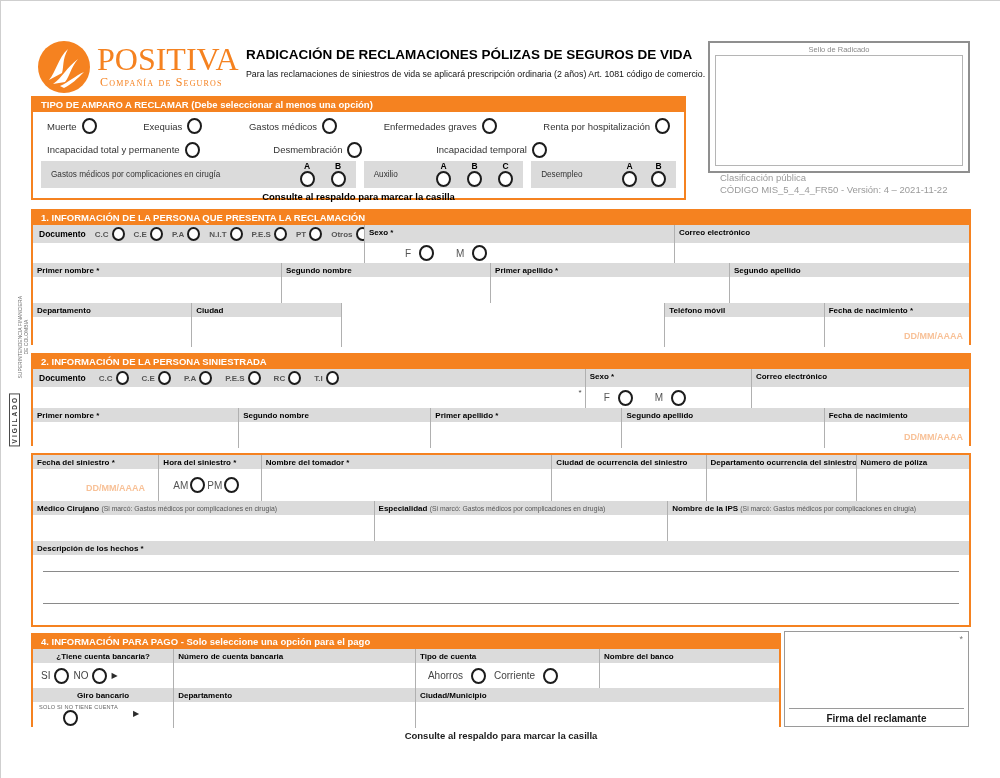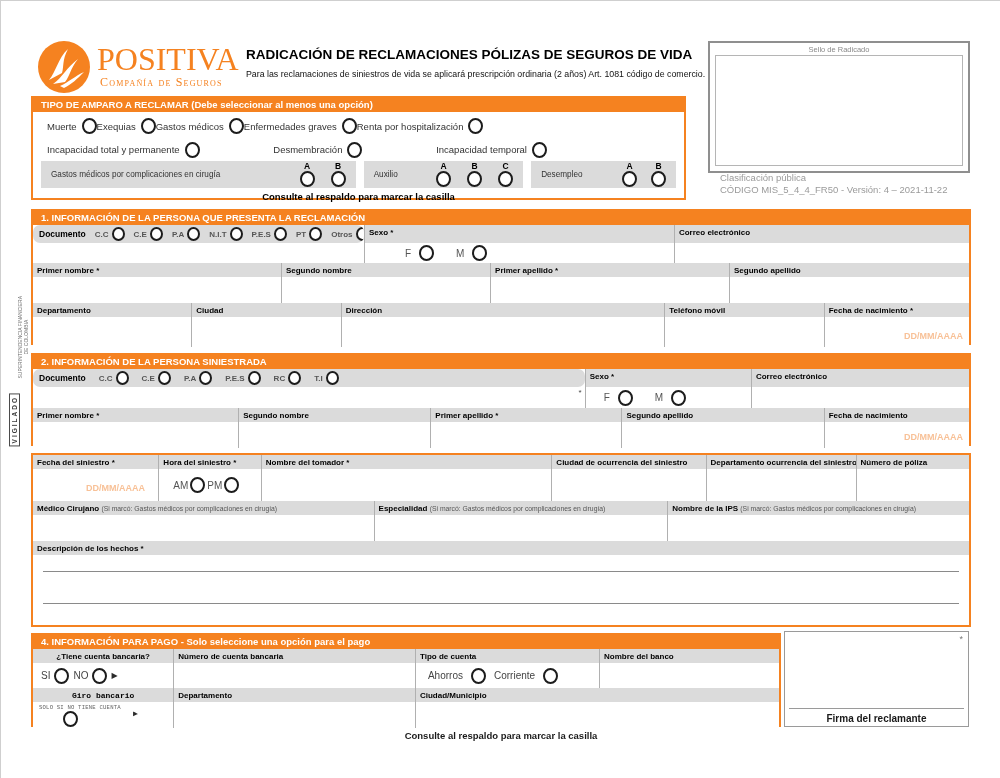"Muerte" .arow1 { justify-content: none -> space-between }
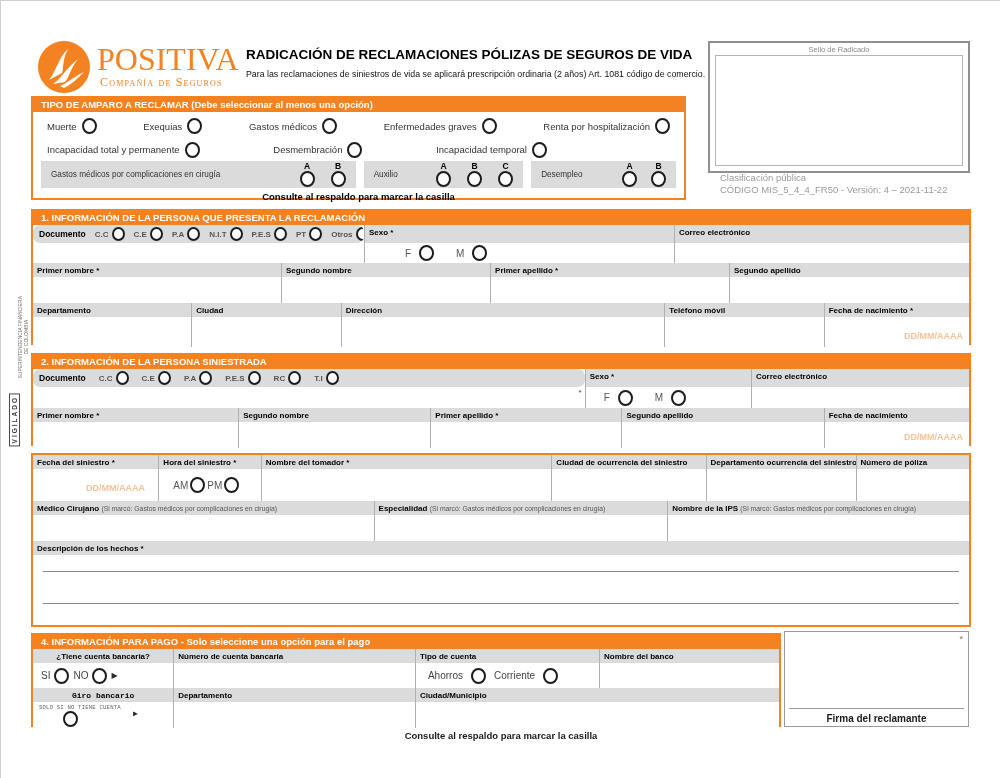"Documento" .docline { border-radius: 7px -> none }
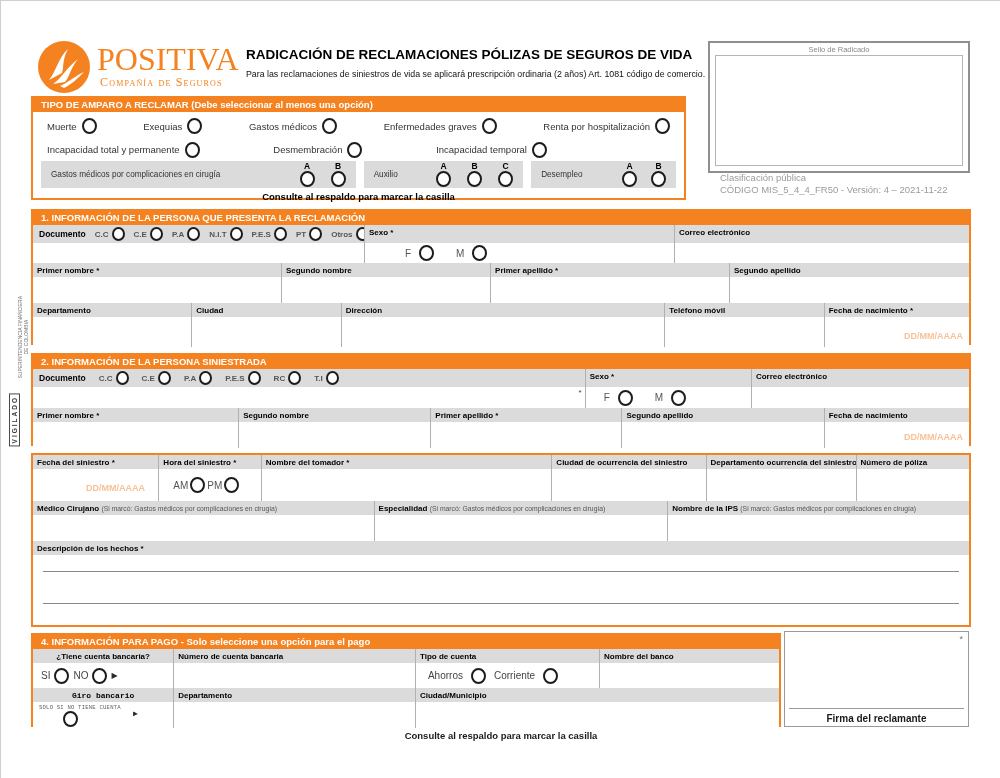"Dirección" div.hd { html: <div>Dirección</div> -> none }
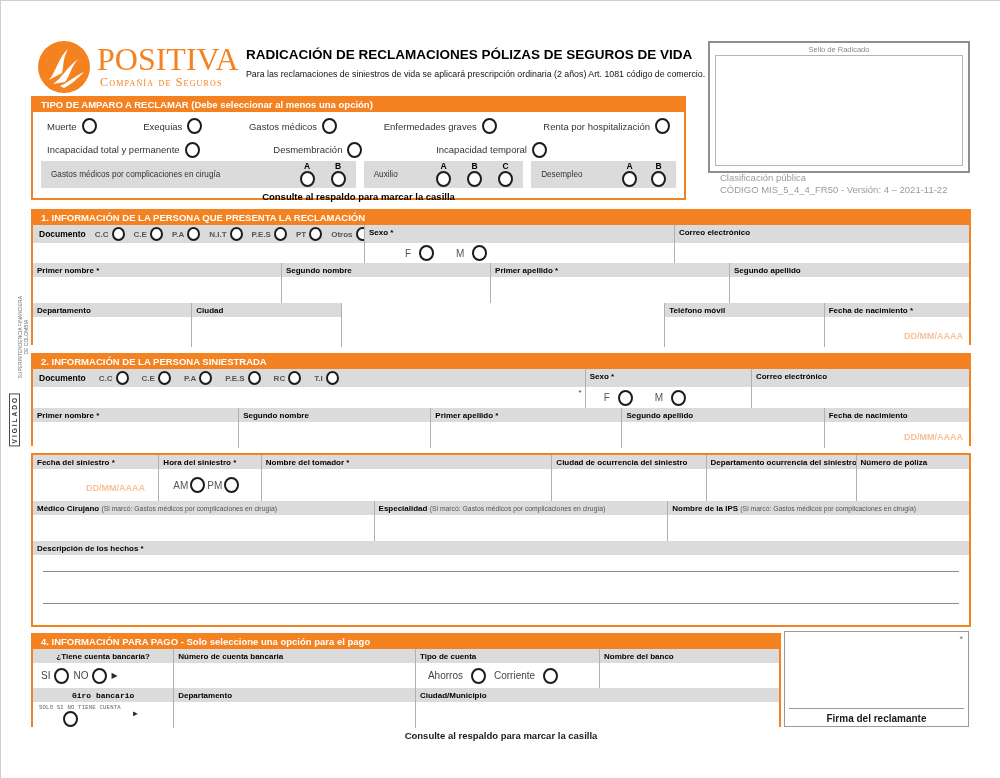"Giro bancario" div.cell { font-family: Liberation Mono, monospace -> none }
